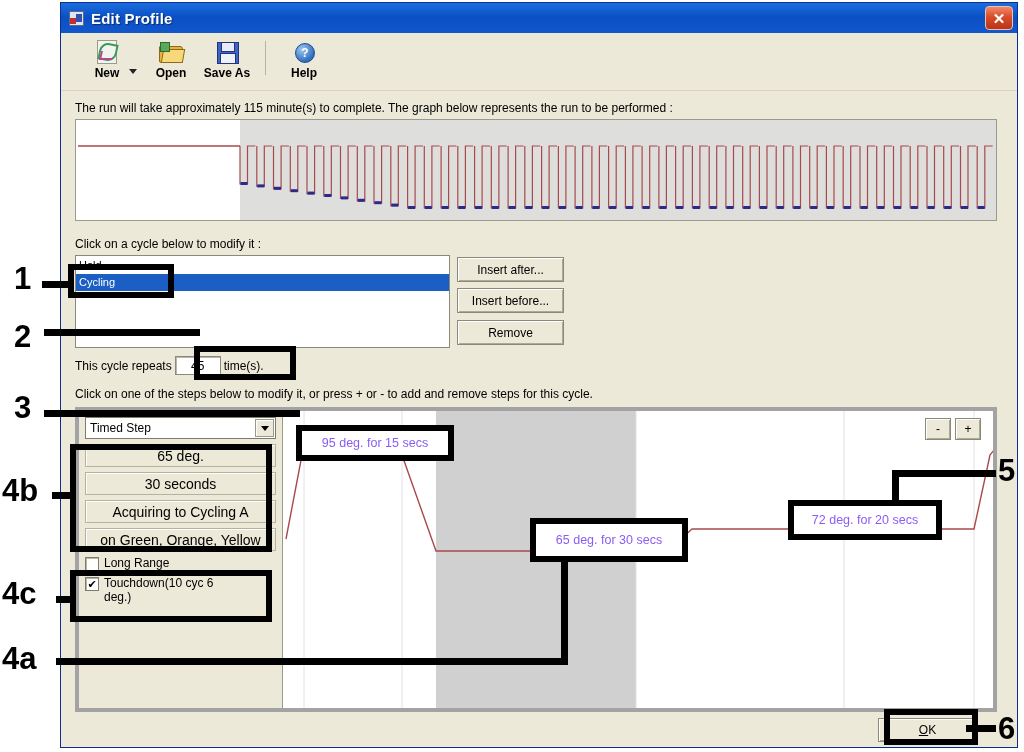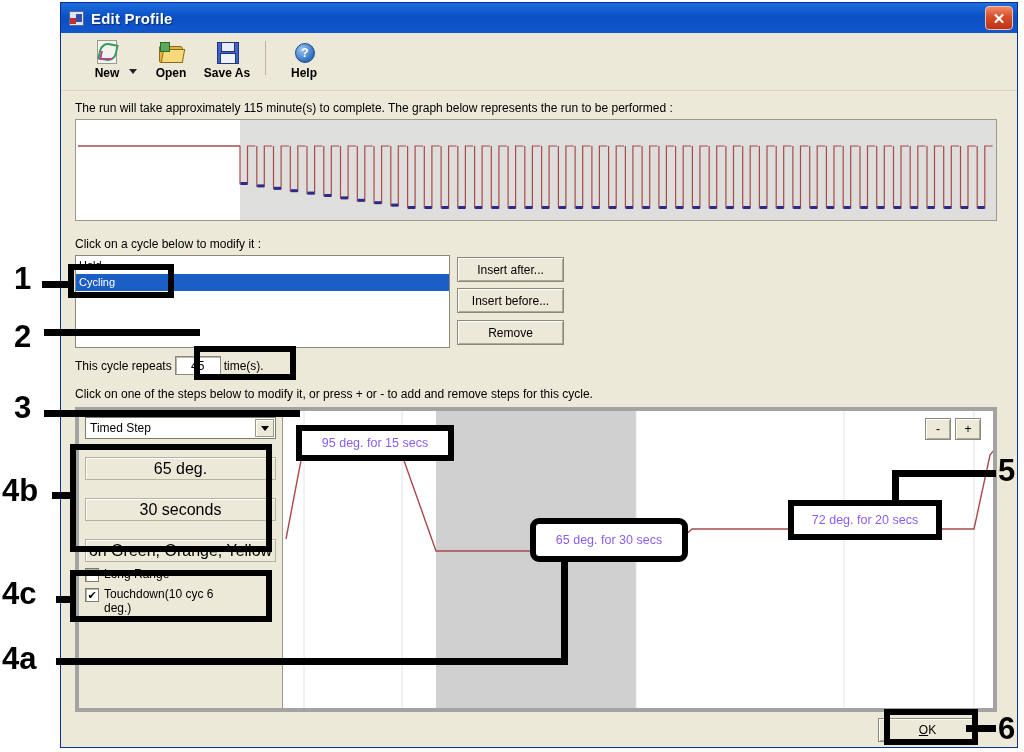"65 deg." .stepfield { font-size: 16px -> 14px; margin-top: 18px -> 5px }
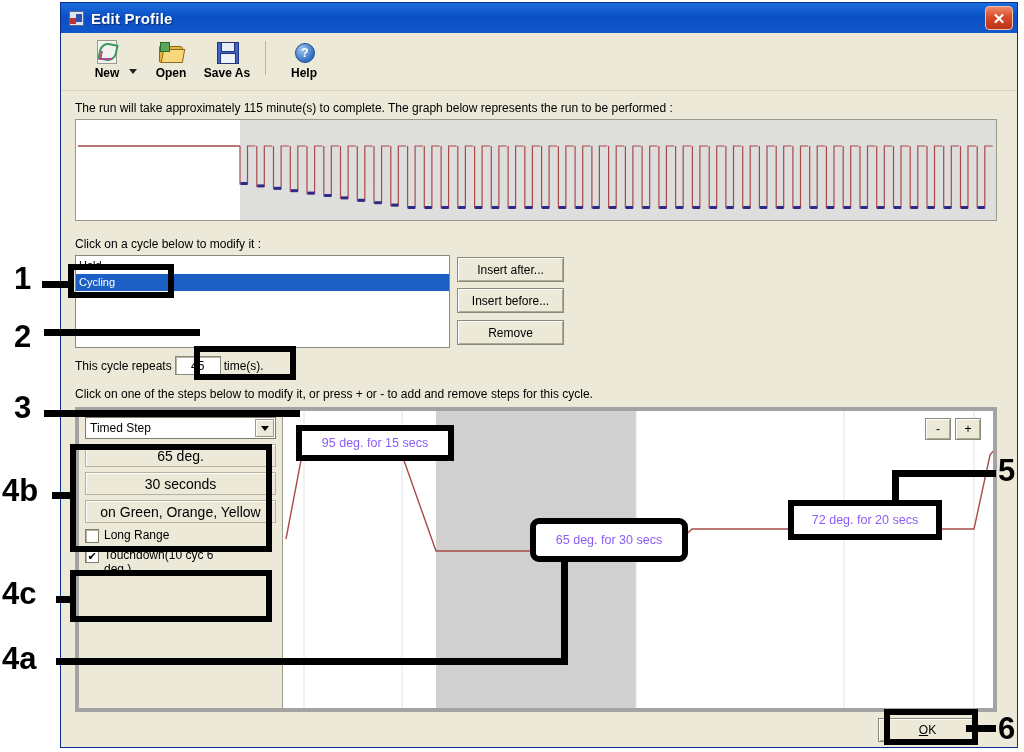"Acquiring to Cycling A" div.stepfield { html: none -> <div>Acquiring to Cycling A</div> }
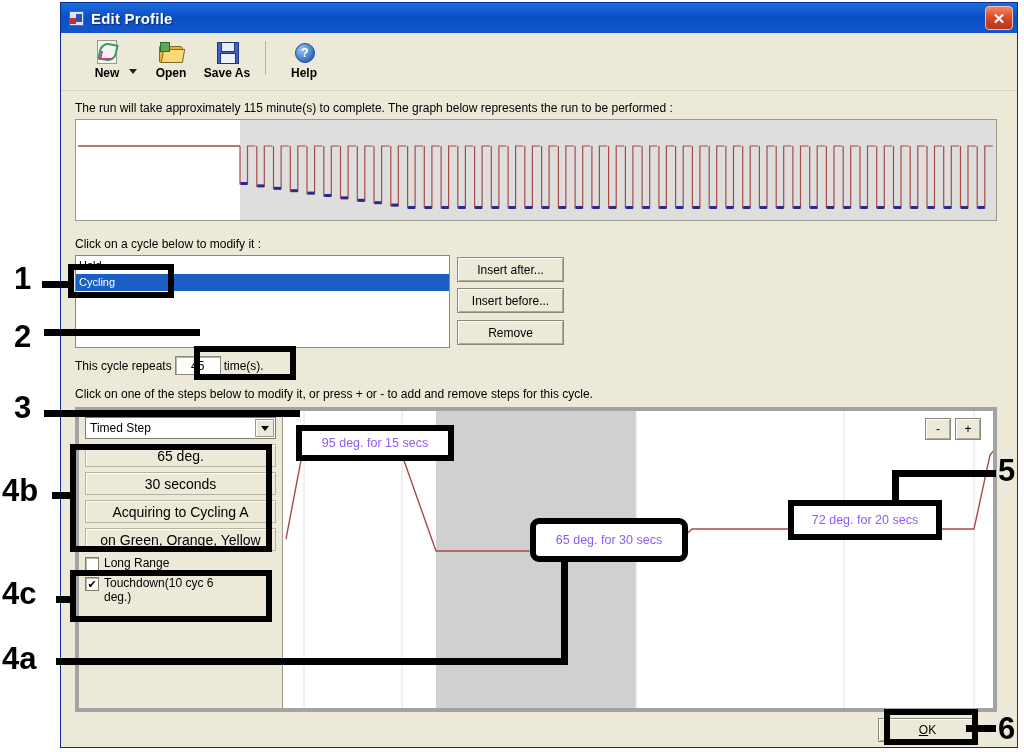"65 deg. for 30 secs" div.callout { border-radius: 9px -> none }
